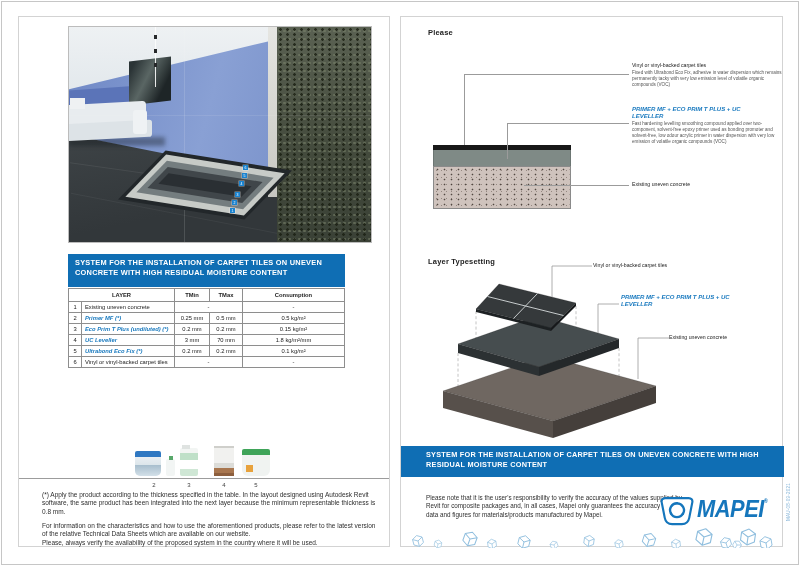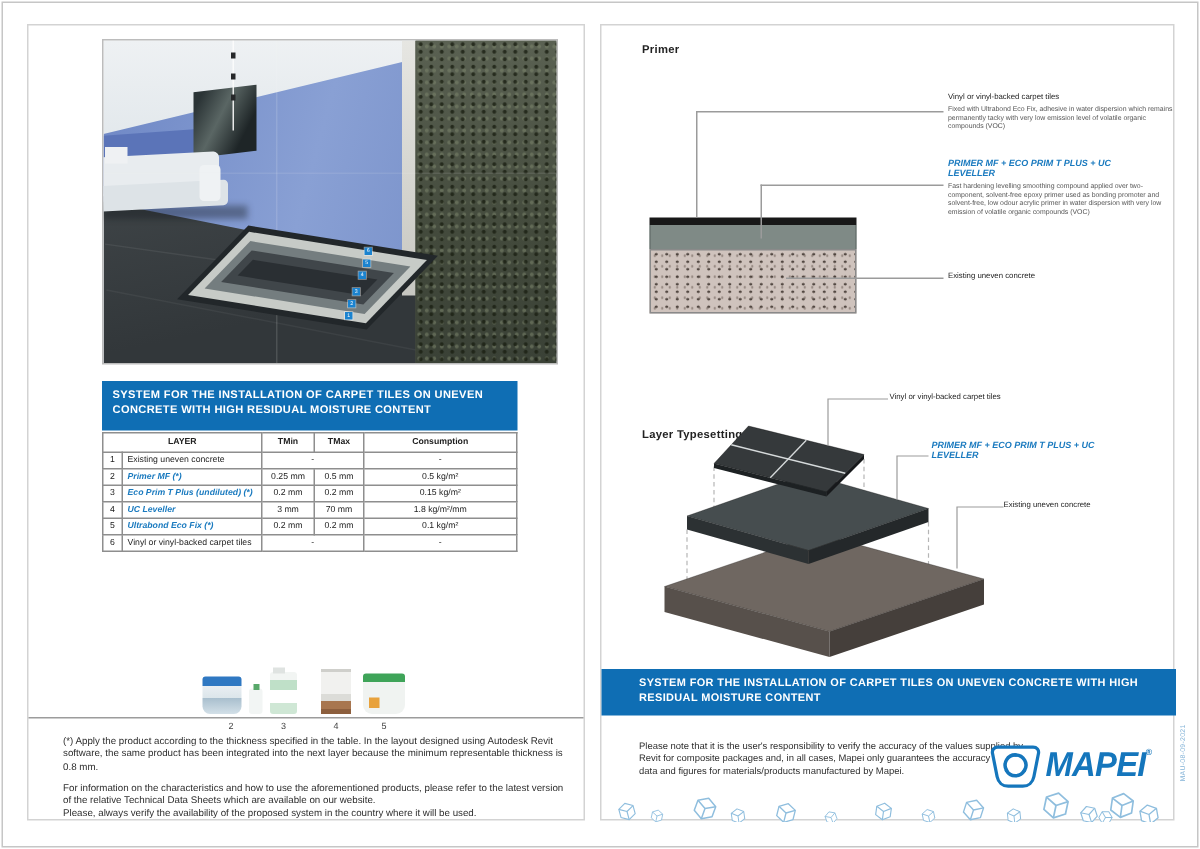"Primer" div.heading { text: Primer -> Please }
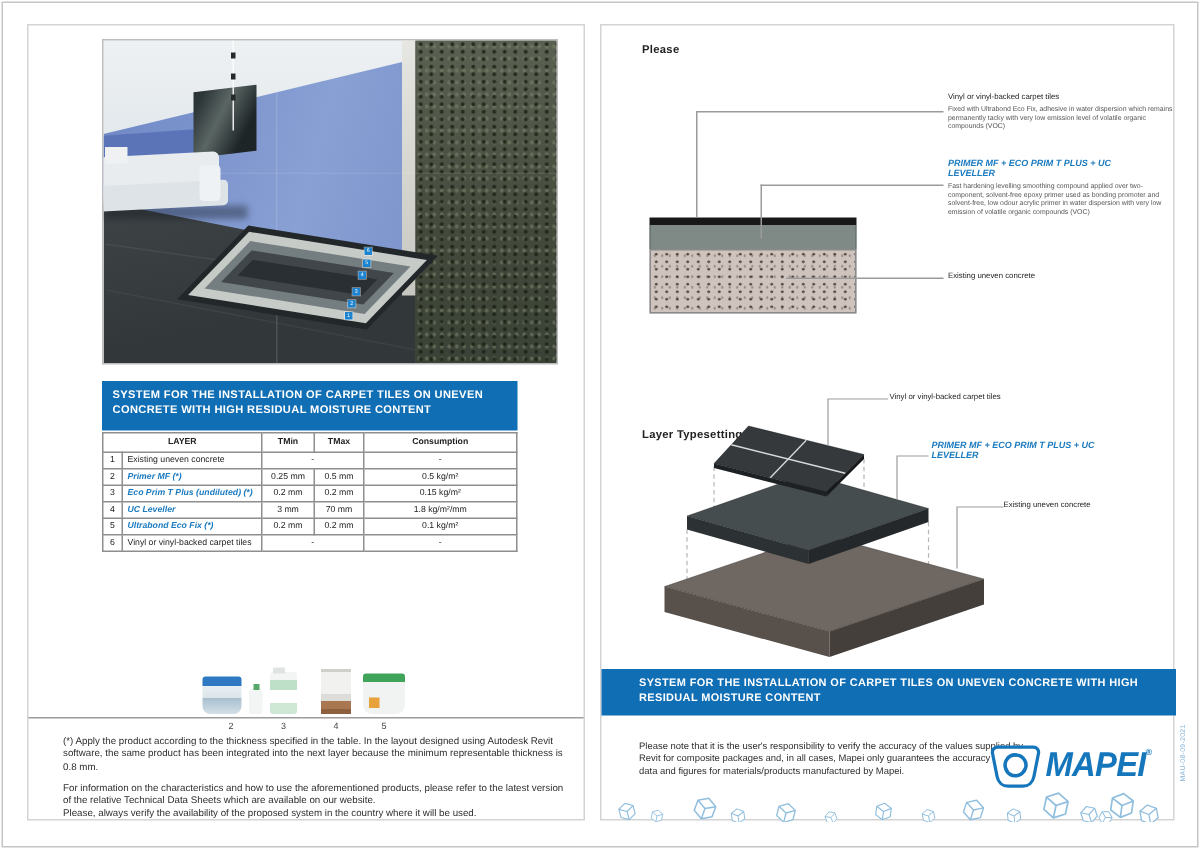"Layer Typesetting" #ts-heading { margin-top: 28px -> none }
